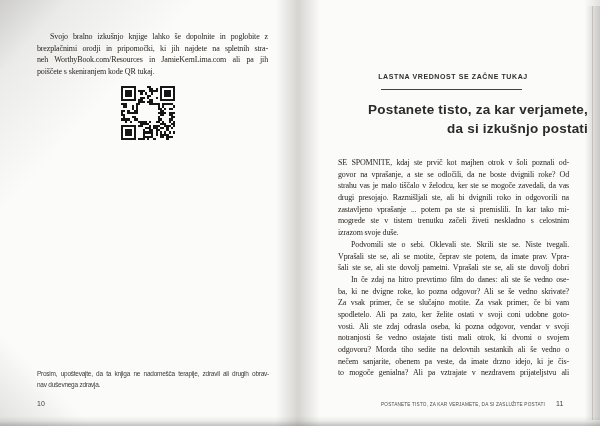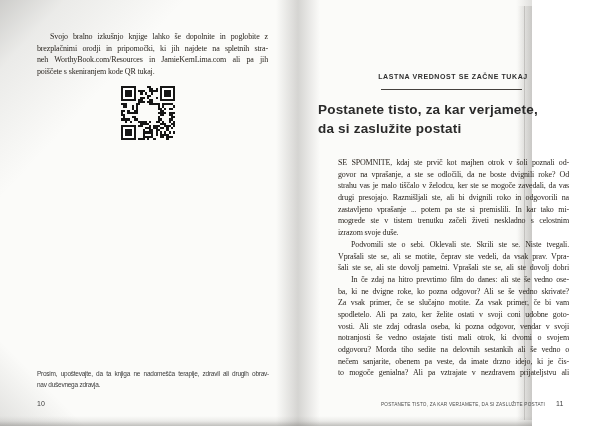"Svojo bralno izkušnjo knjige lahko" #canvas { width: 532px -> 600px }
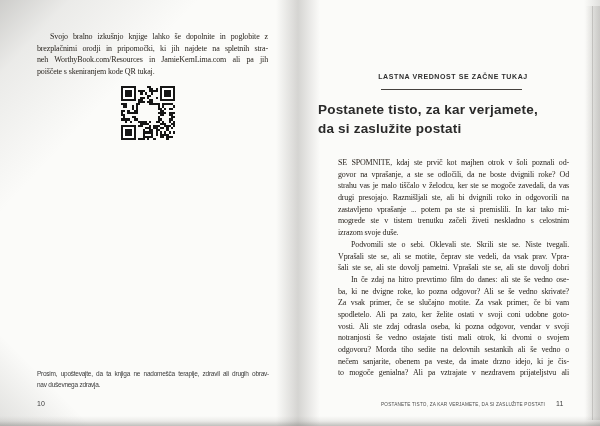"Postanete tisto, za kar verjamete," .chapter-title { text-align: left -> right }
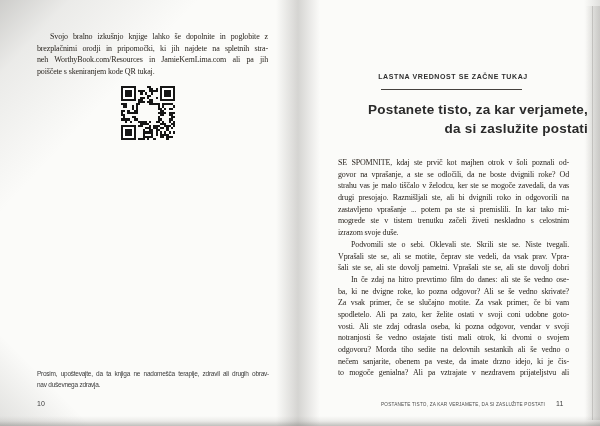"da si zaslužite postati" div { text: zaslužite -> izkušnjo }
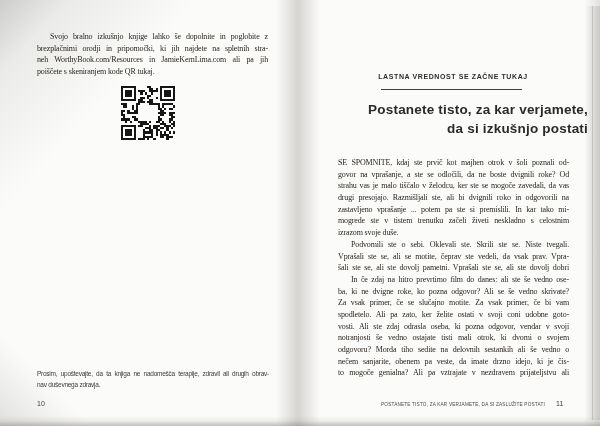"Vprašali ste se, ali se" div.serifline { text: vedeli, da vsak -> potem, da imate }
